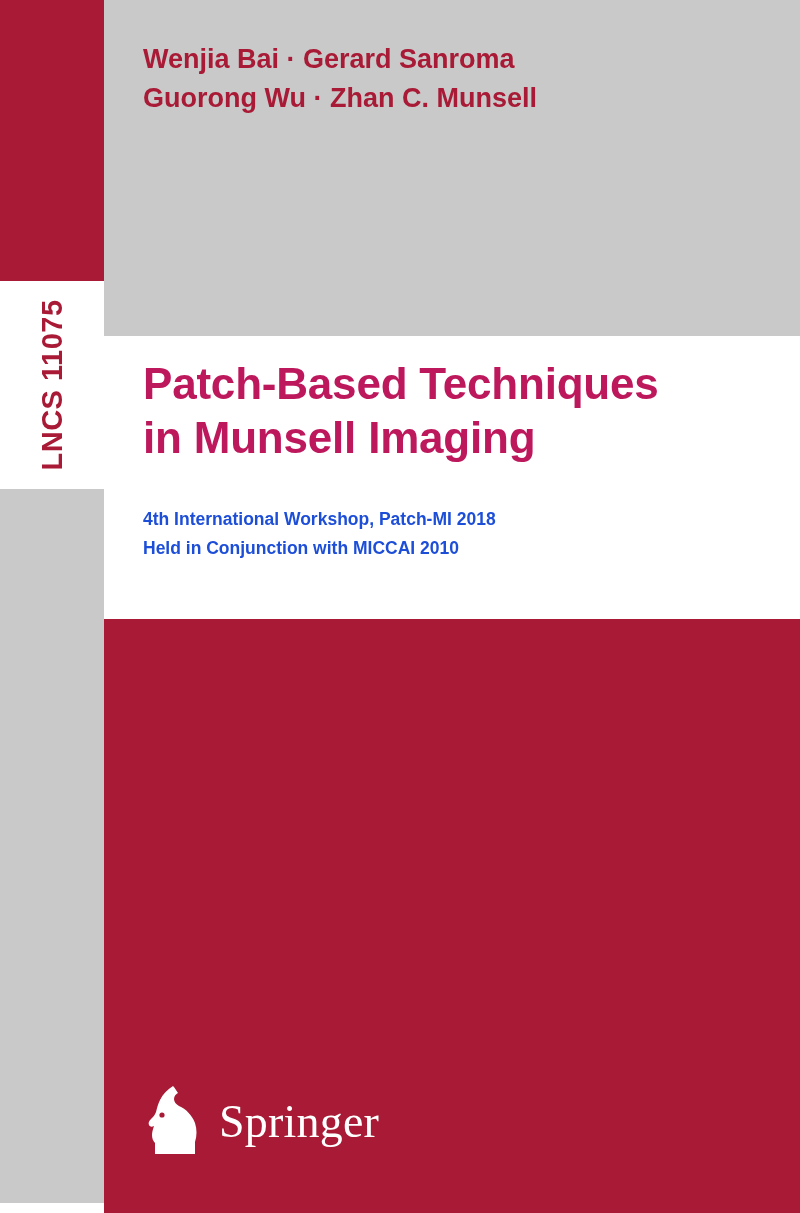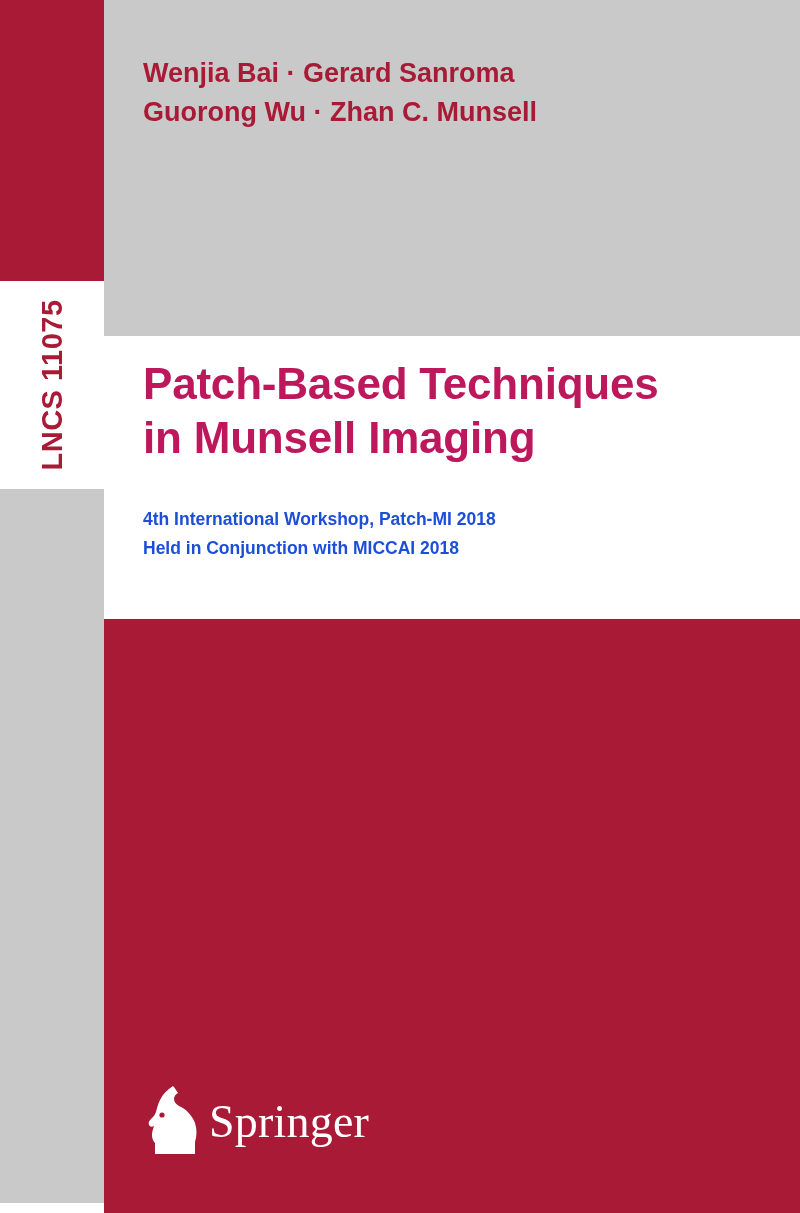"Wenjia Bai · Gerard Sanroma" .authors { margin-top: 14px -> none }
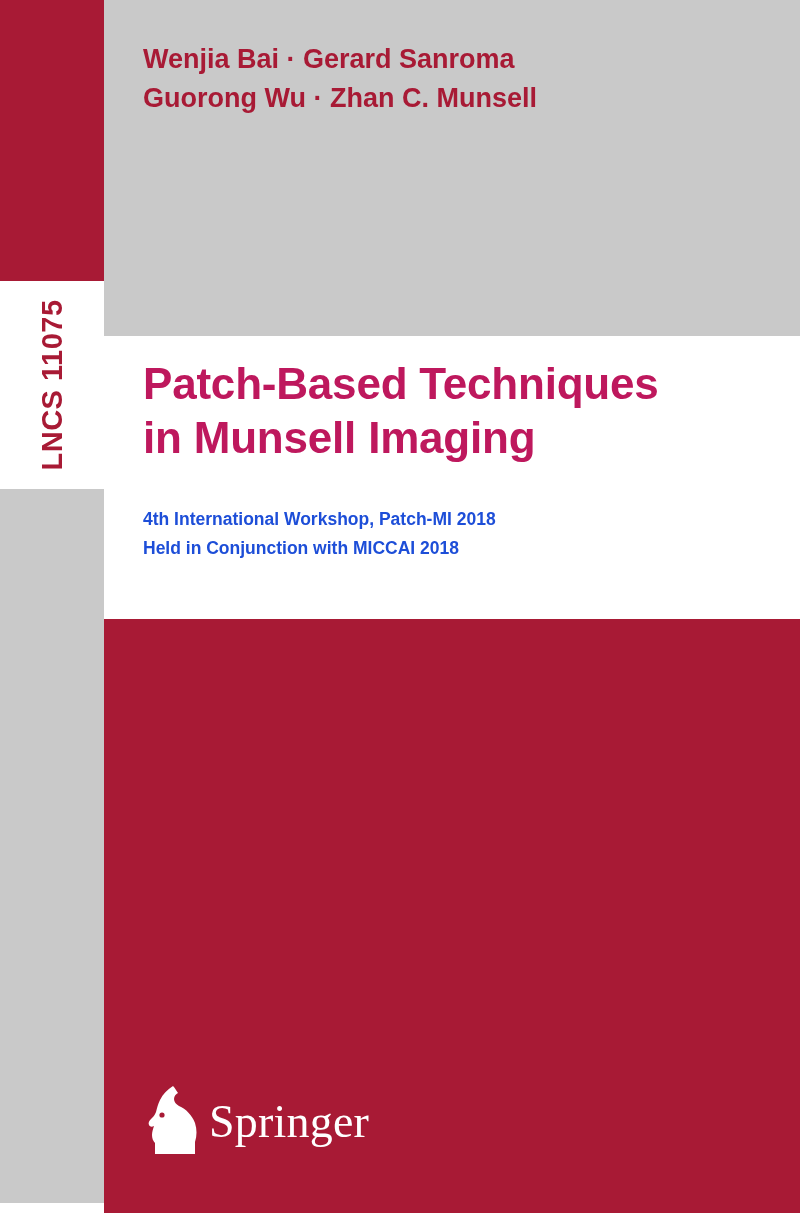"Held in Conjunction with MICCAI" div { text: 2018 -> 2010 }
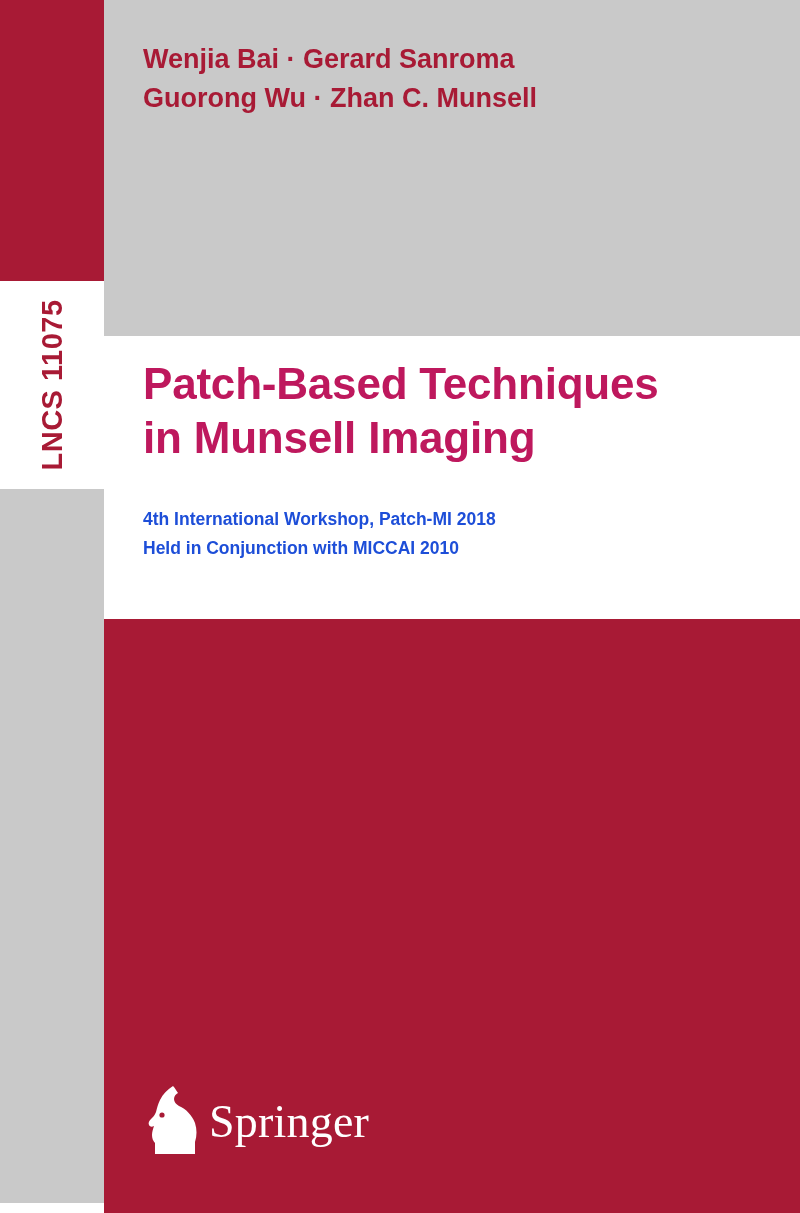"Springer" .logo { gap: 4px -> 14px }
